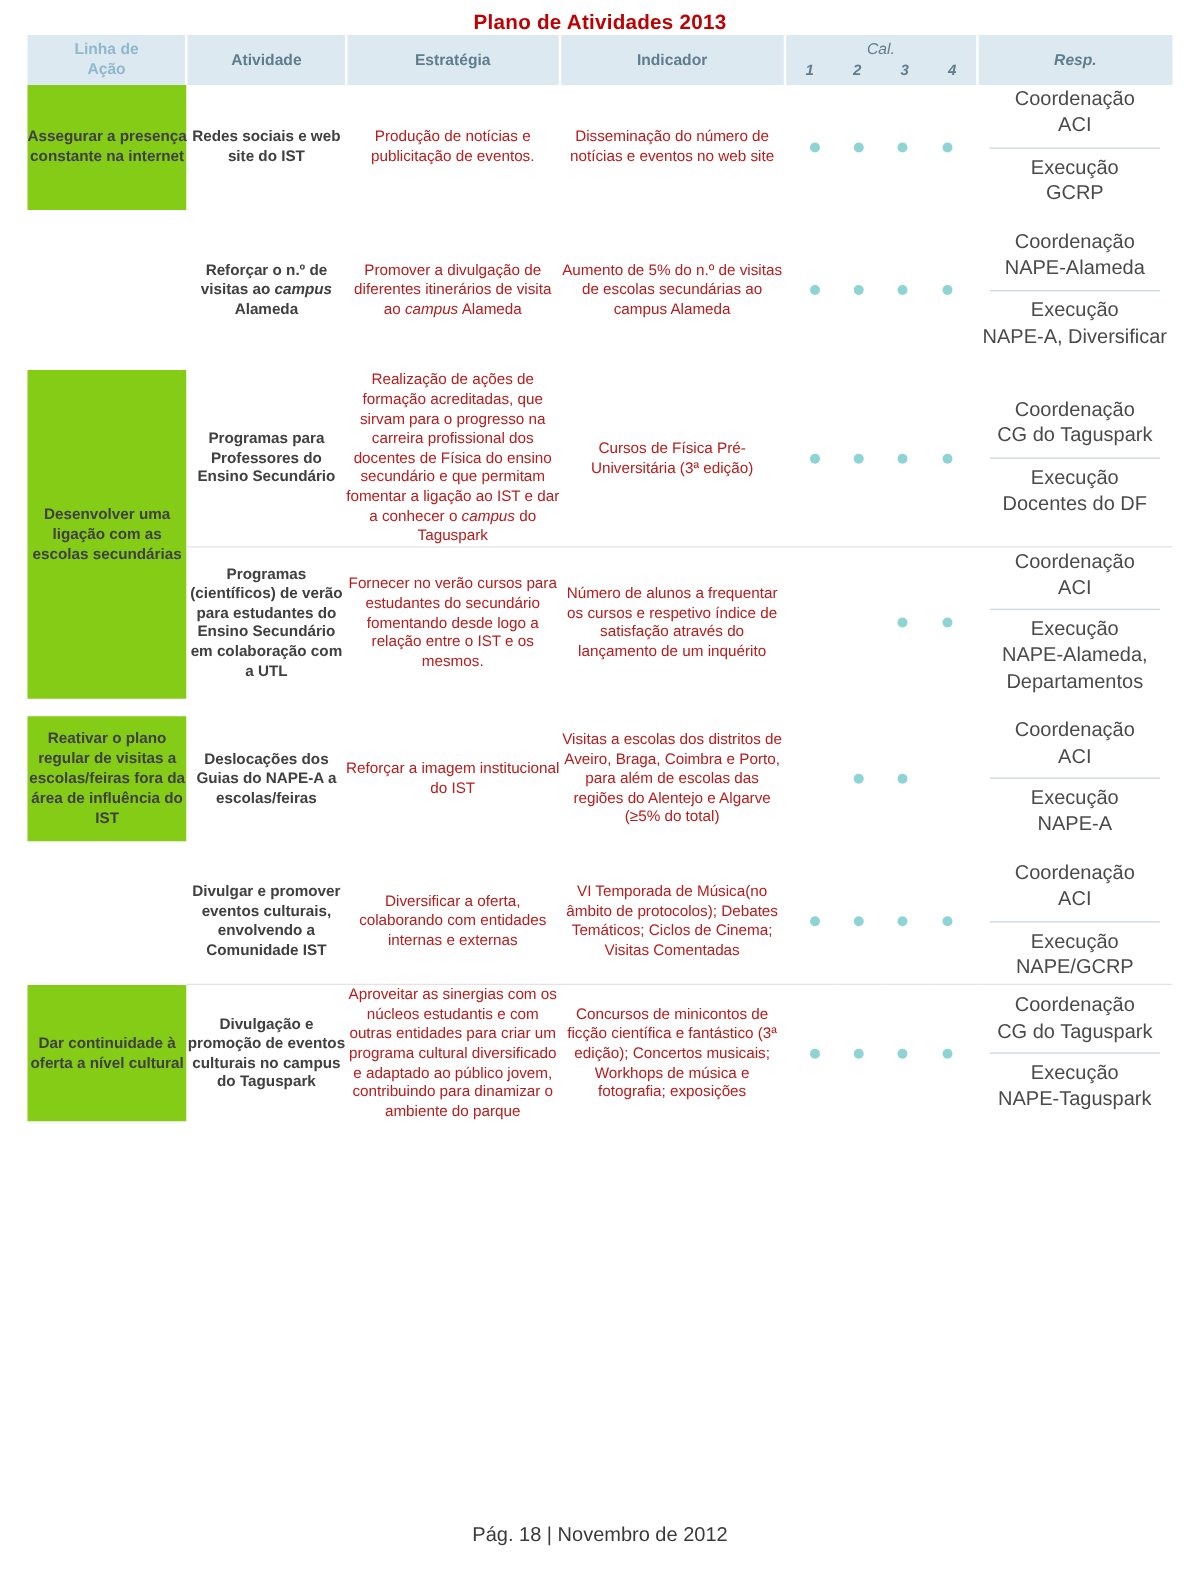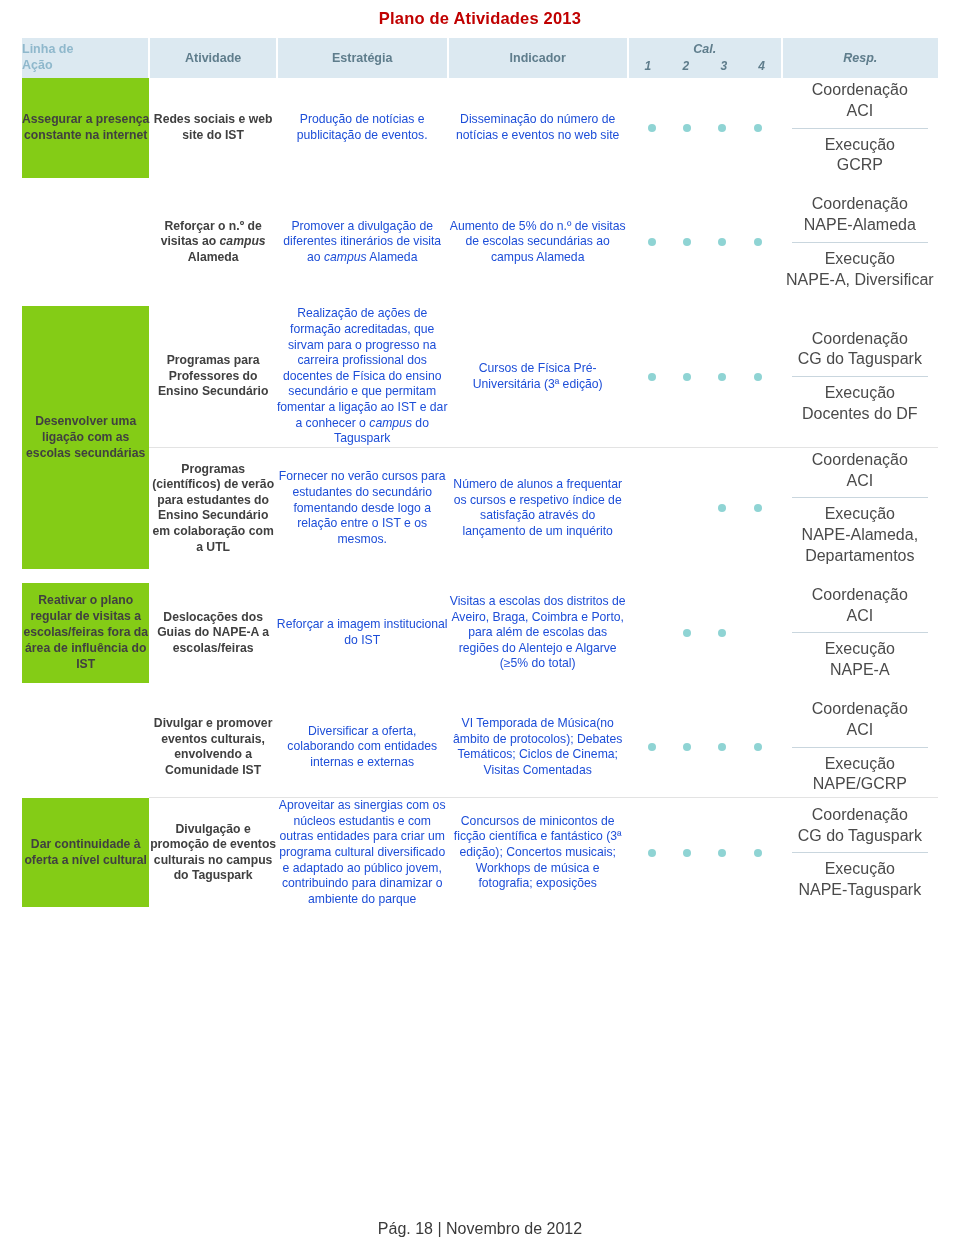"Plano de Atividades 2013" .doc-title { padding-bottom: 10px -> none }
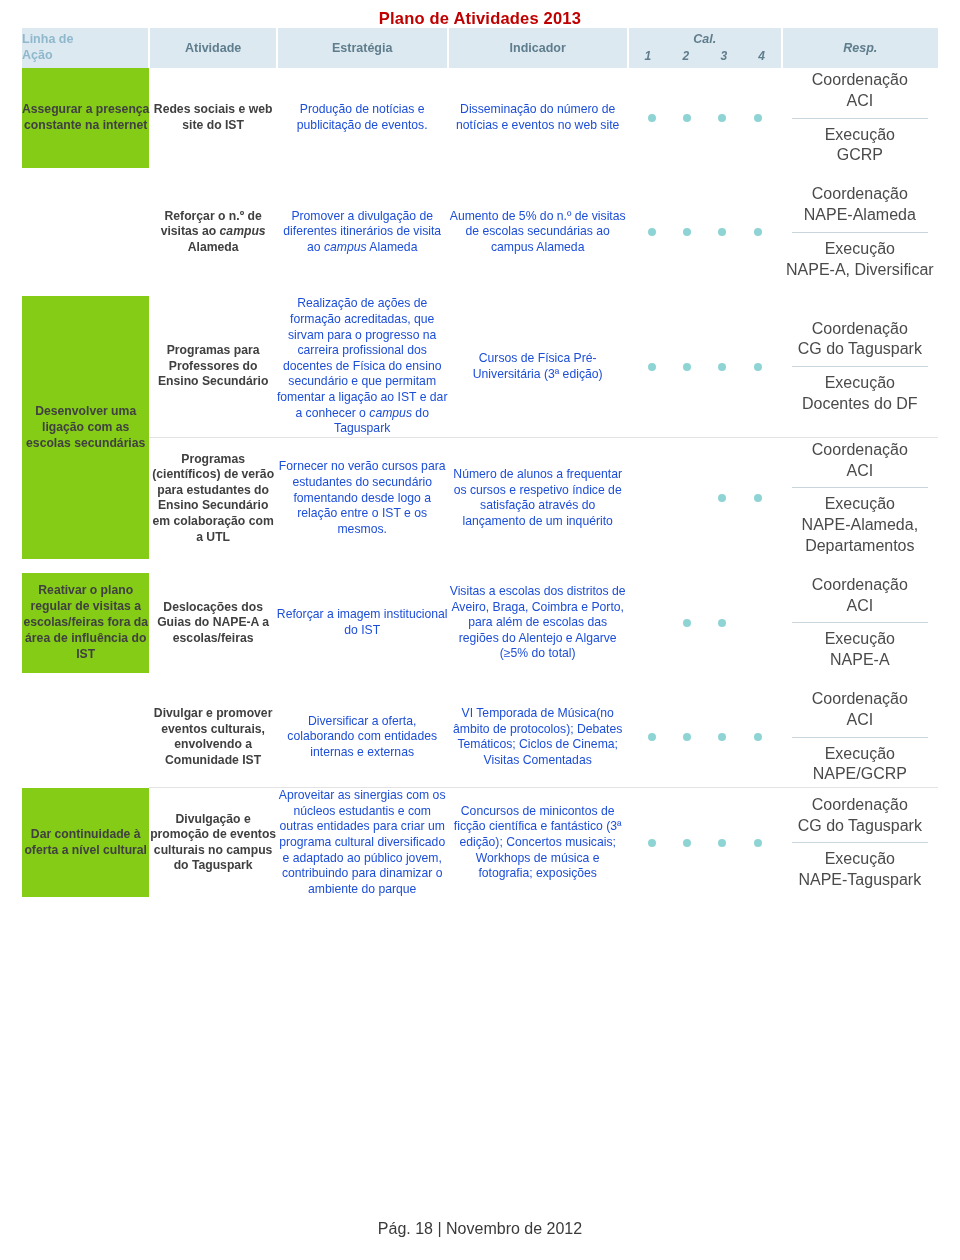"Linha de" .hdr-linha { text-align: left -> center }
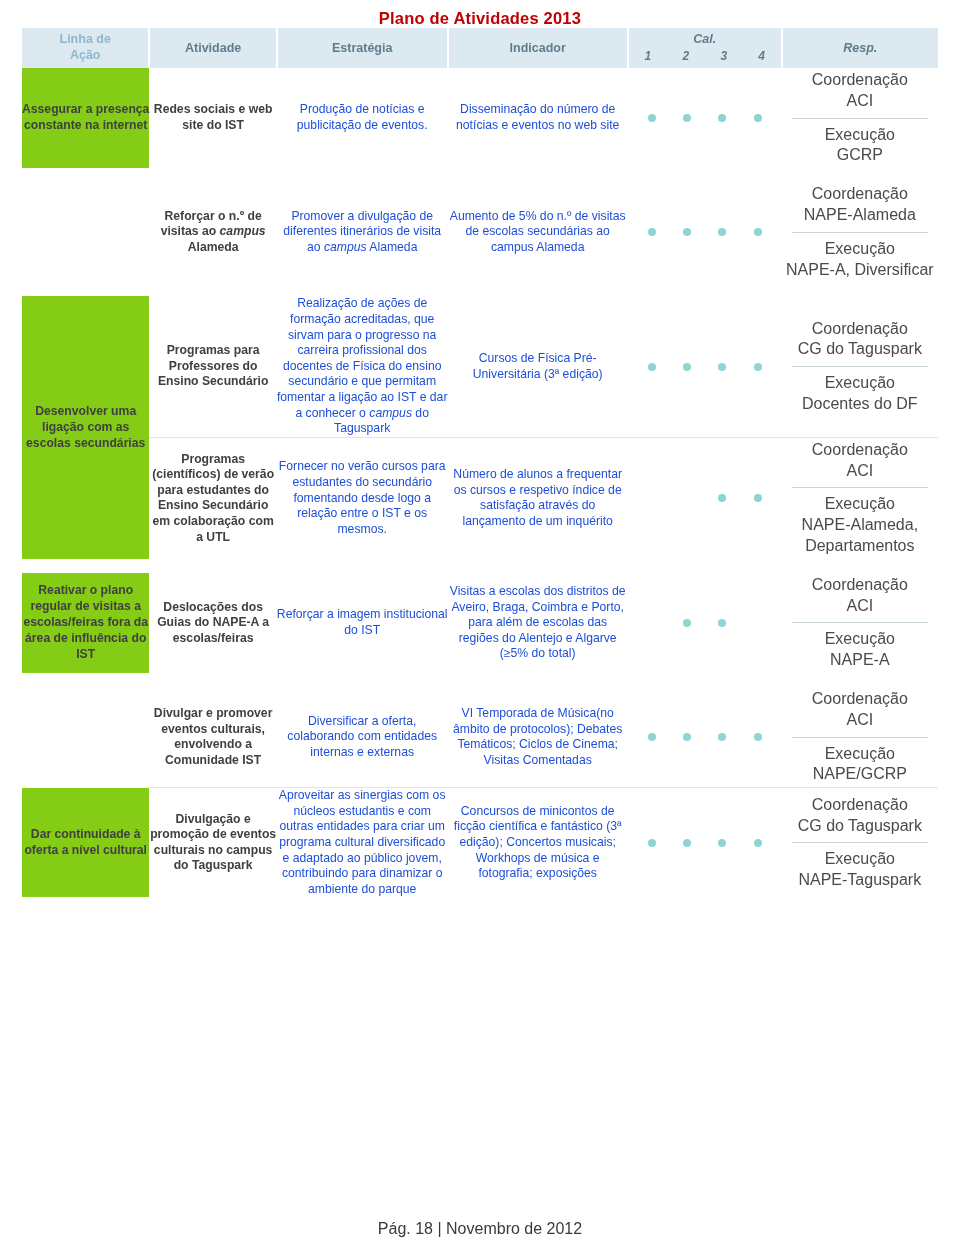"Cal." .hdr-cal-title { font-weight: bold -> normal }
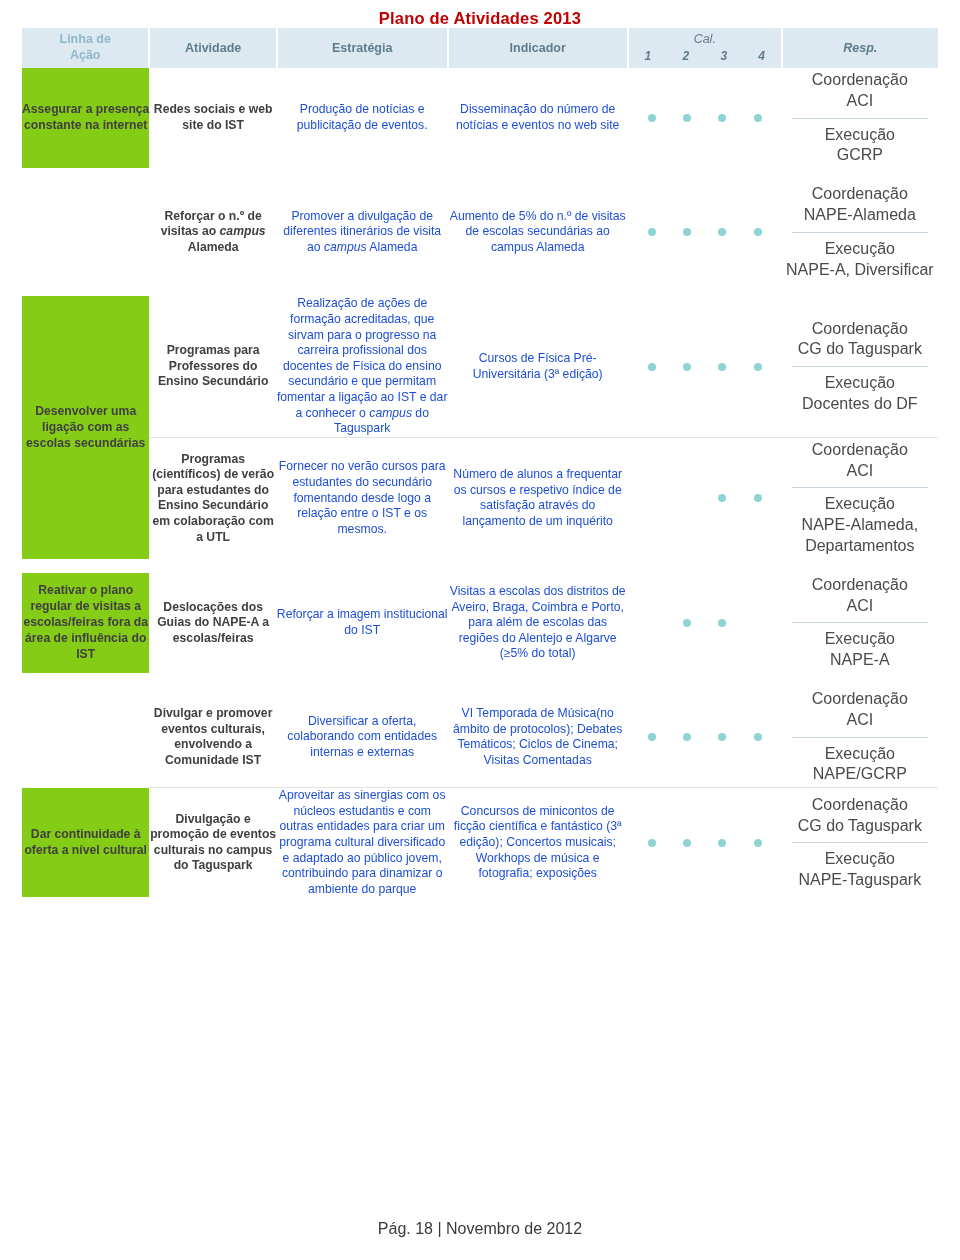"Produção de notícias e publicitação" .c { color: #1d4ed8 -> #b91c1c }
